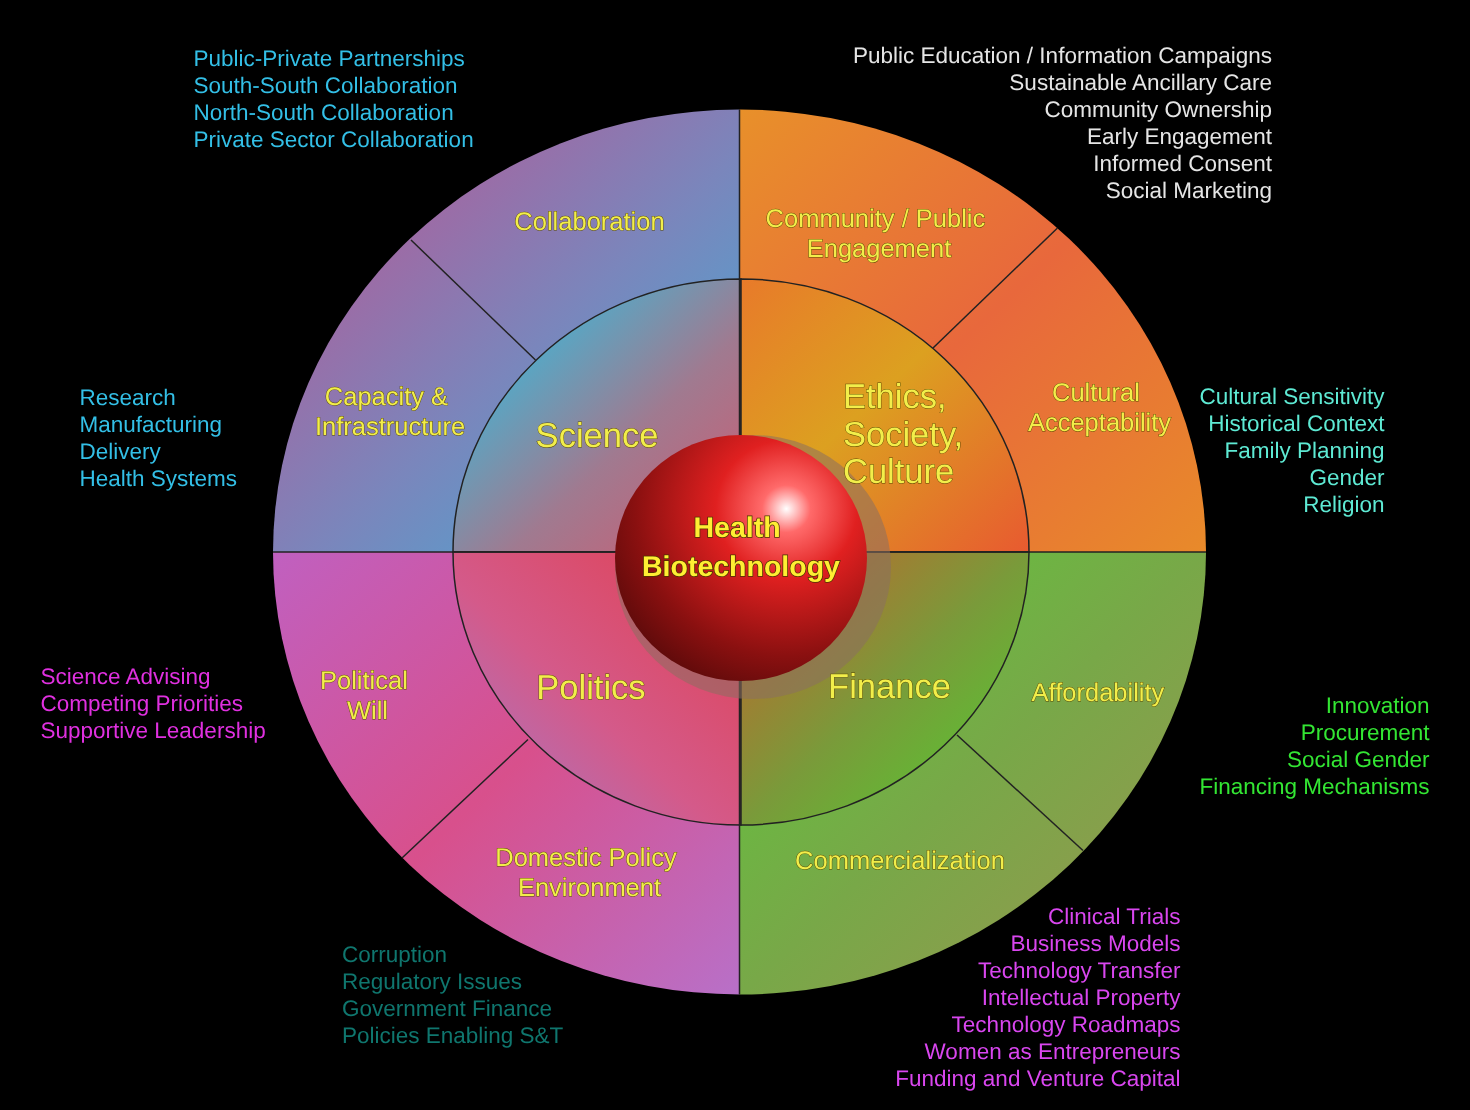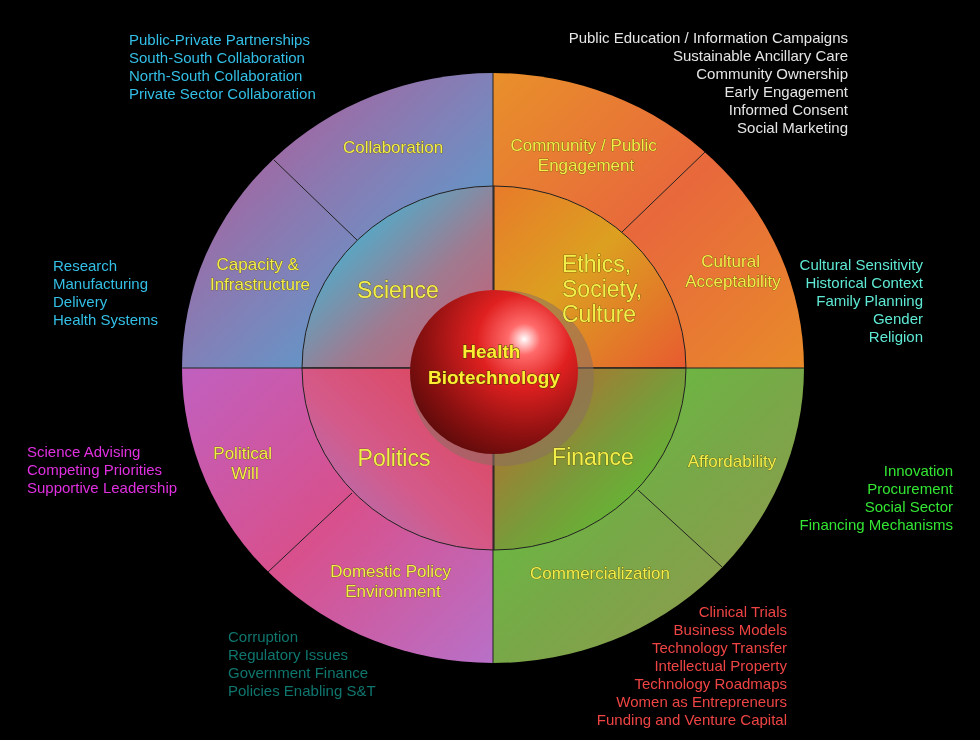"Social Sector" div { text: Sector -> Gender }
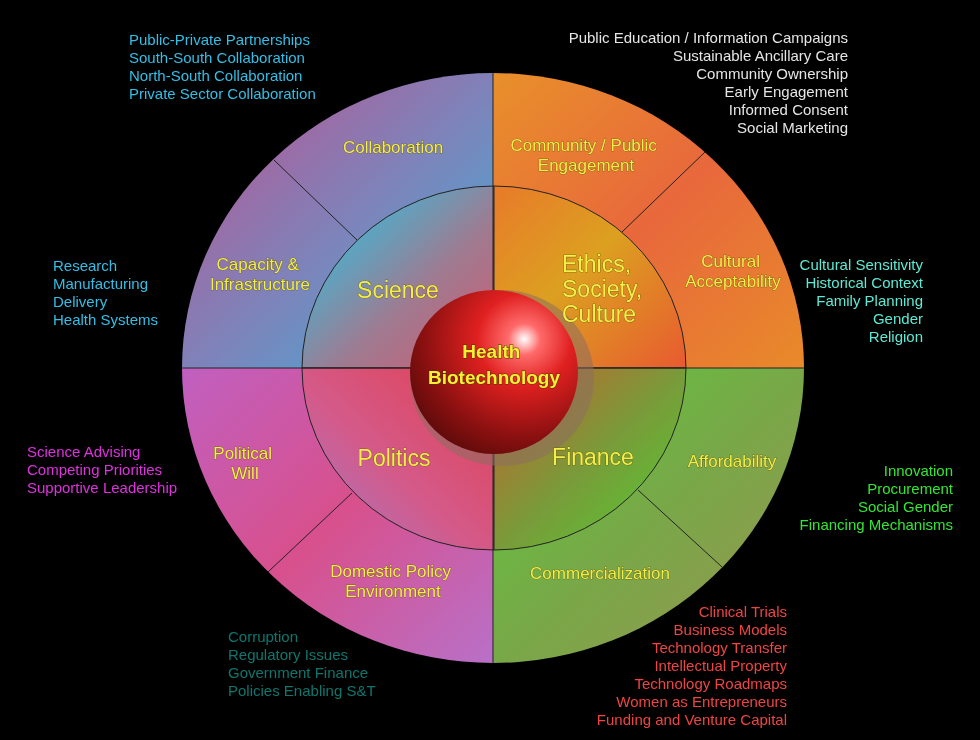"Clinical Trials" div.list { color: #ef4444 -> #d946ef }
